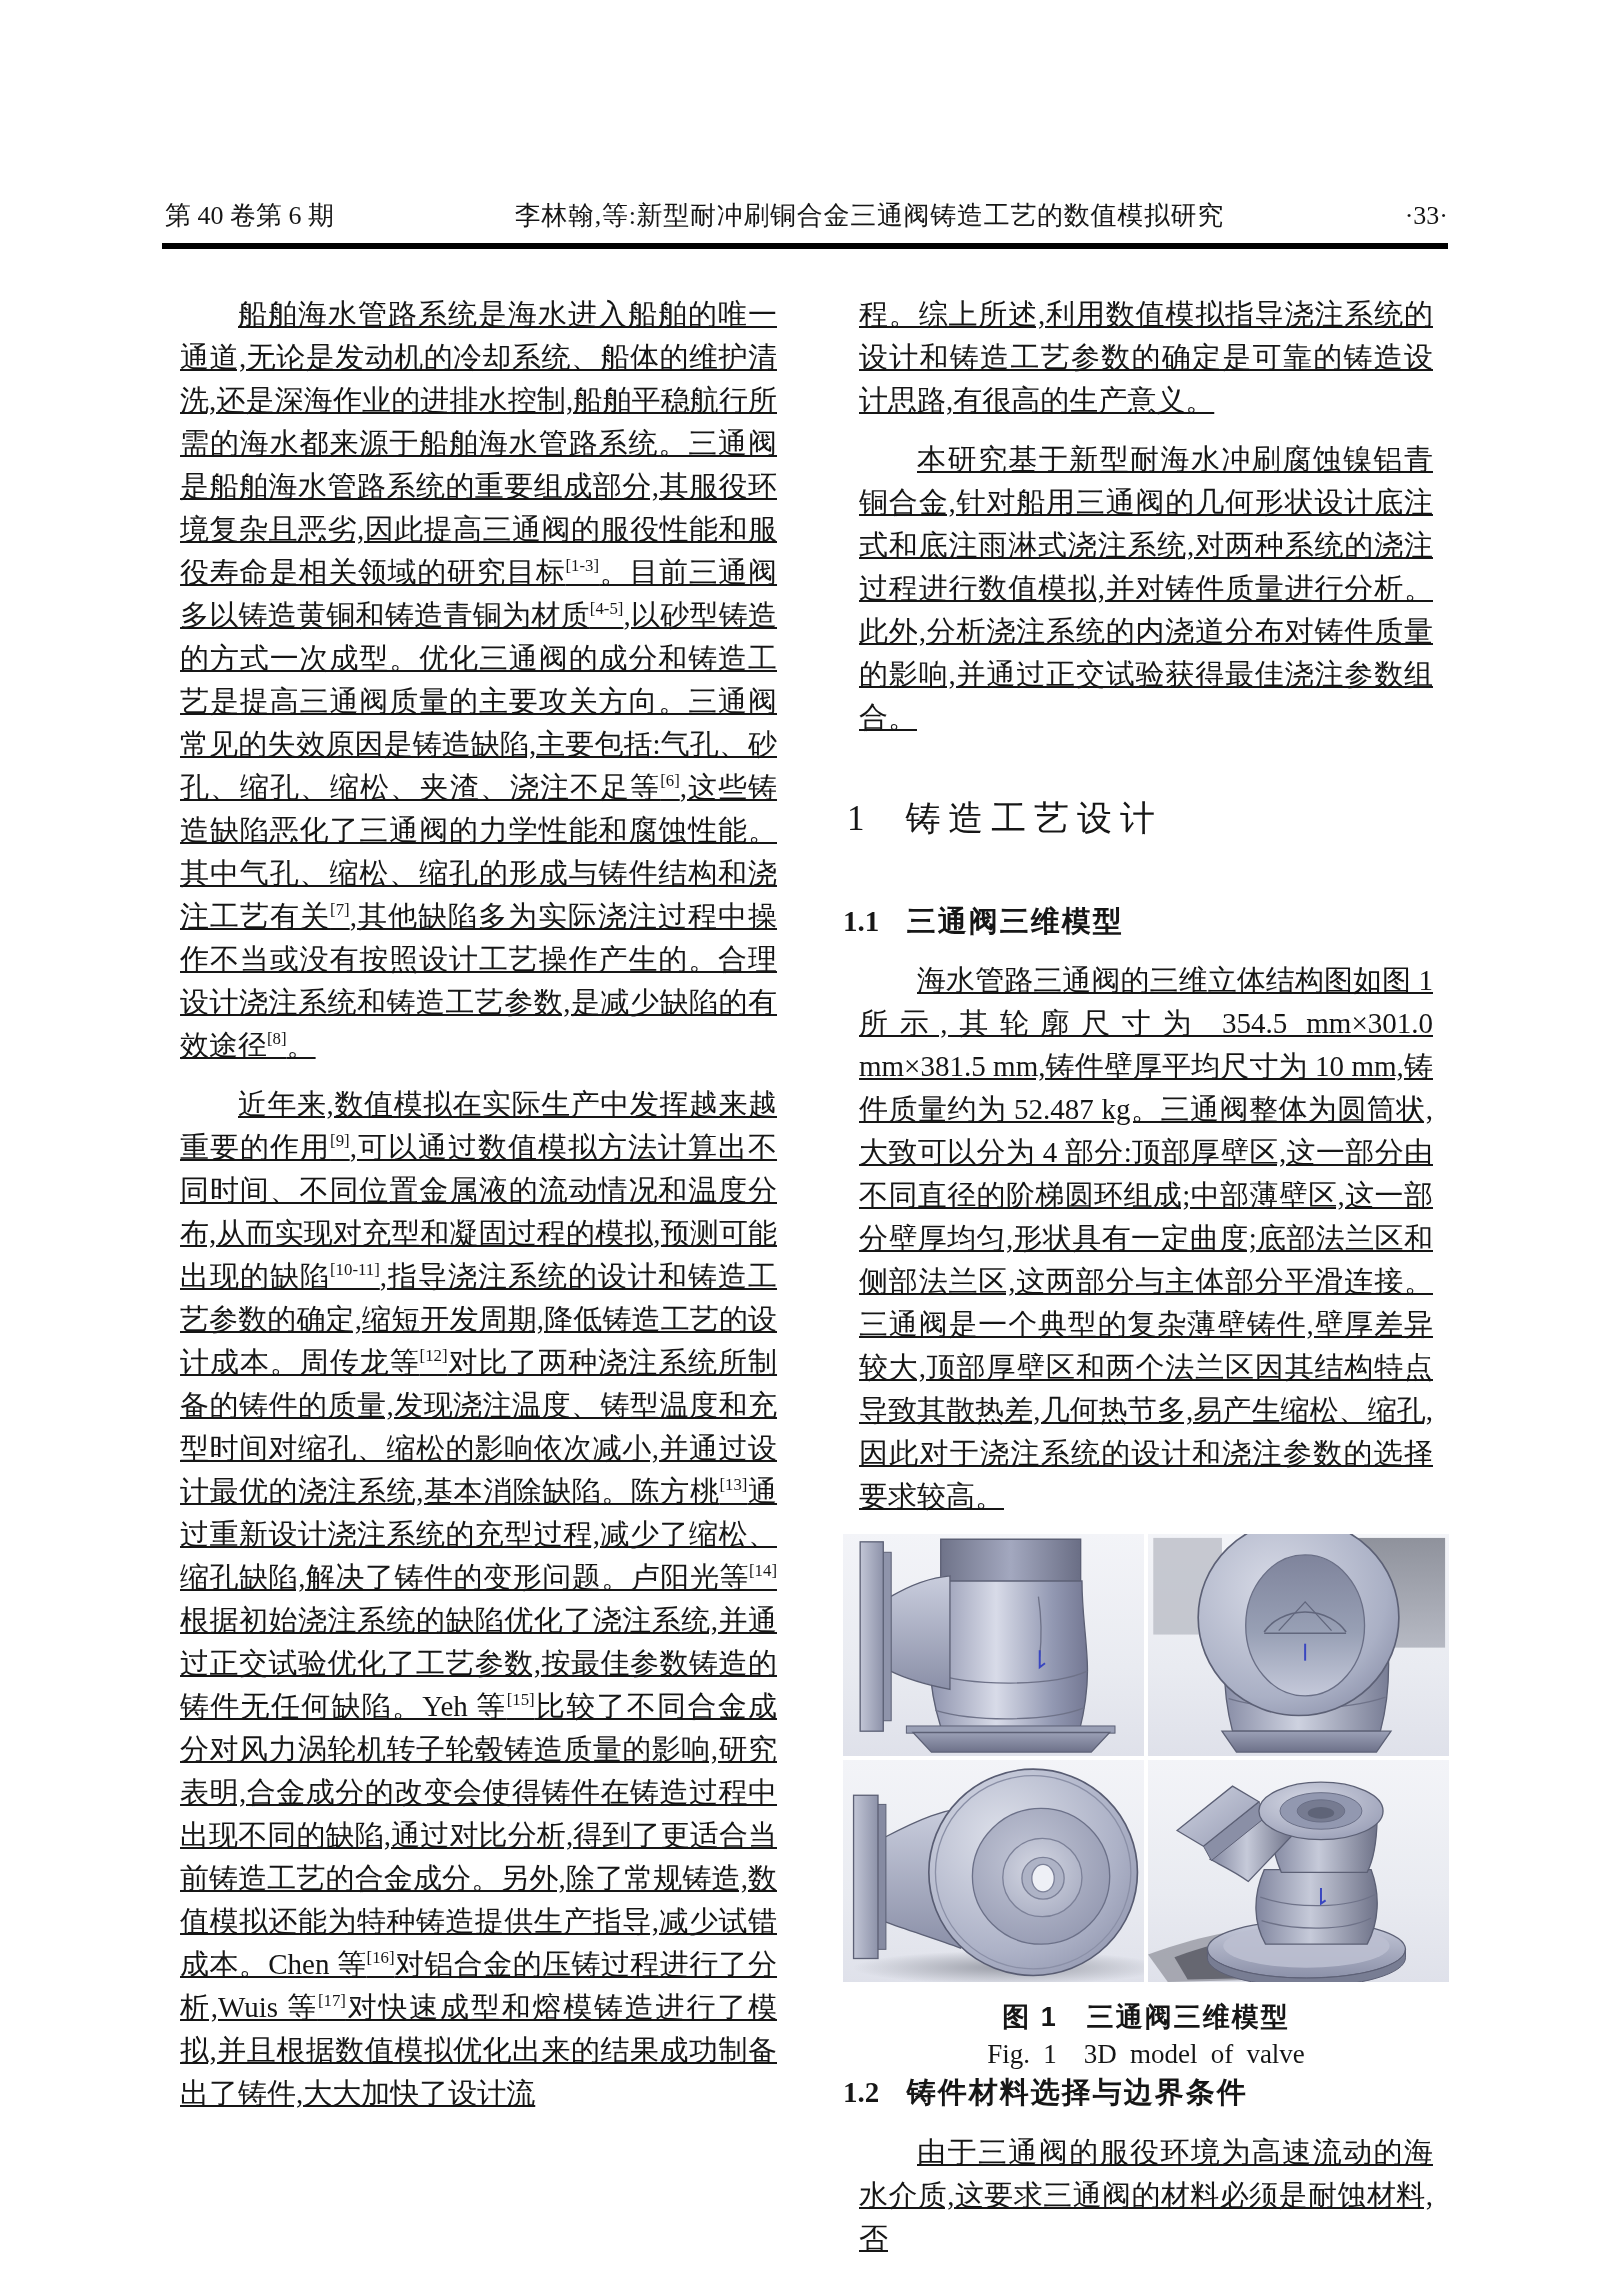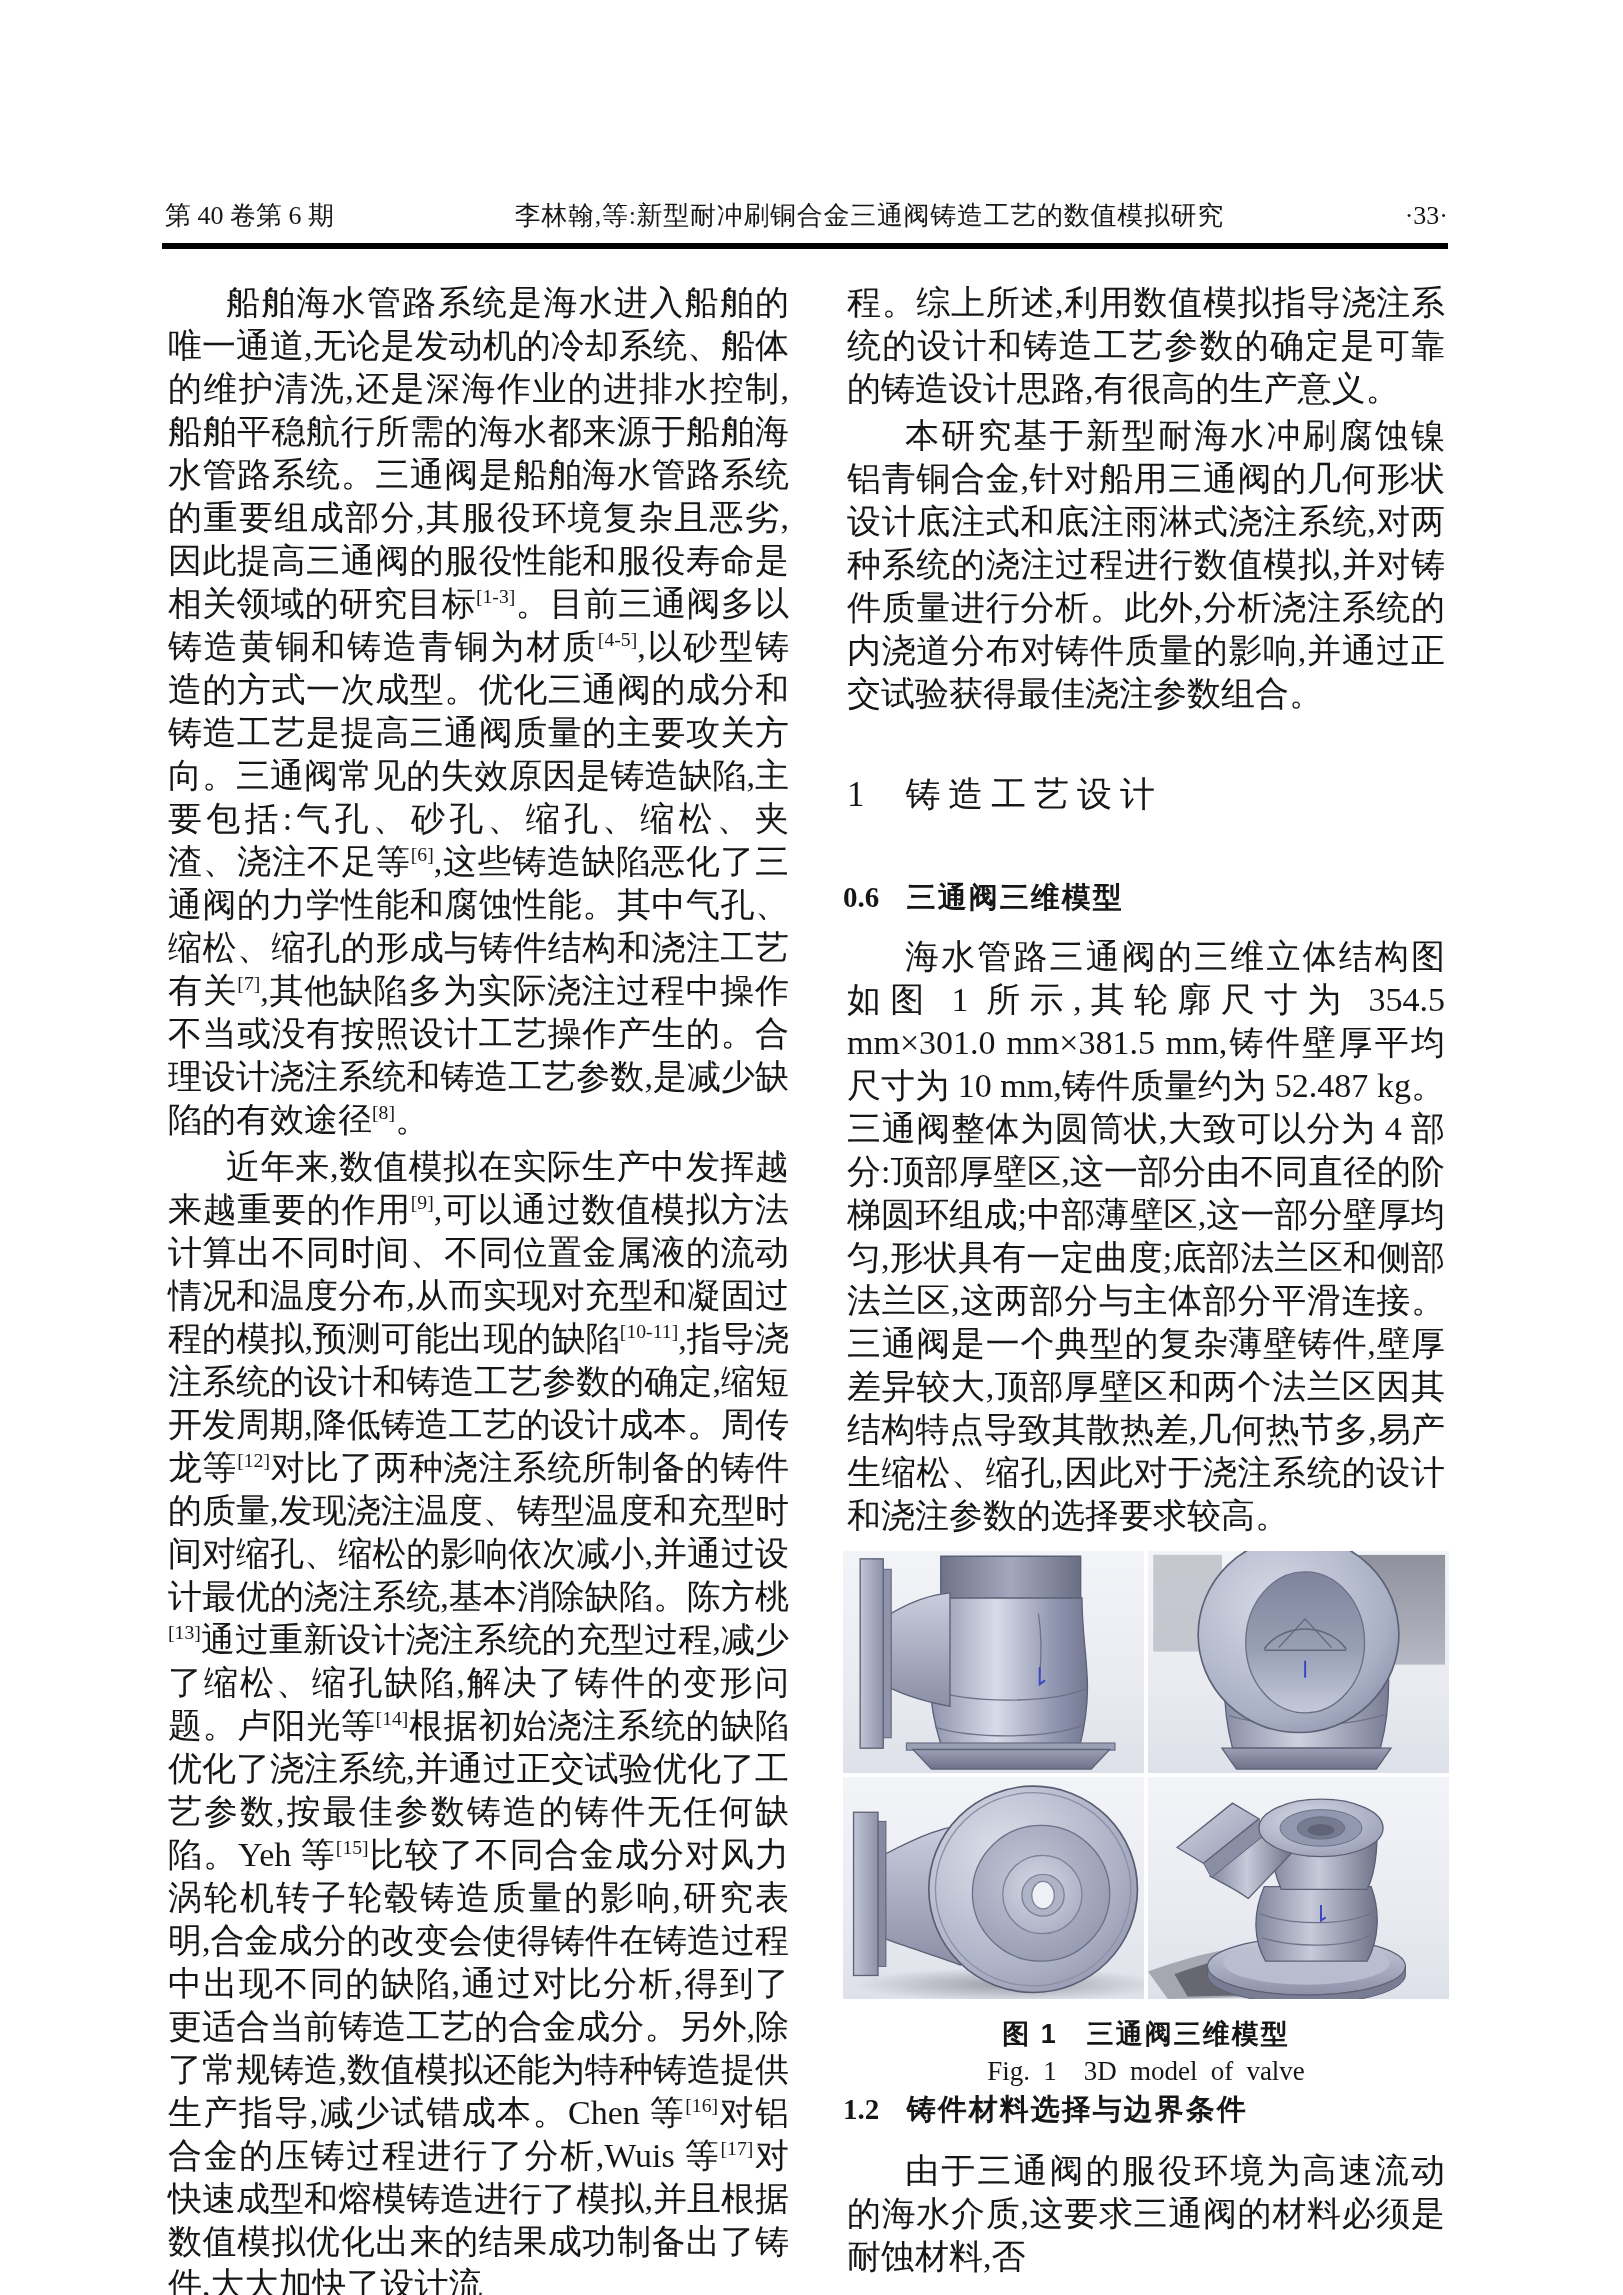"船舶海水管路系统是海水进入船舶的唯一通道,无论是发动机的冷却系统、船体的维护清洗" p.body { font-size: 34px -> 29px; margin: 4px -> 16px; text-decoration: none -> underline }
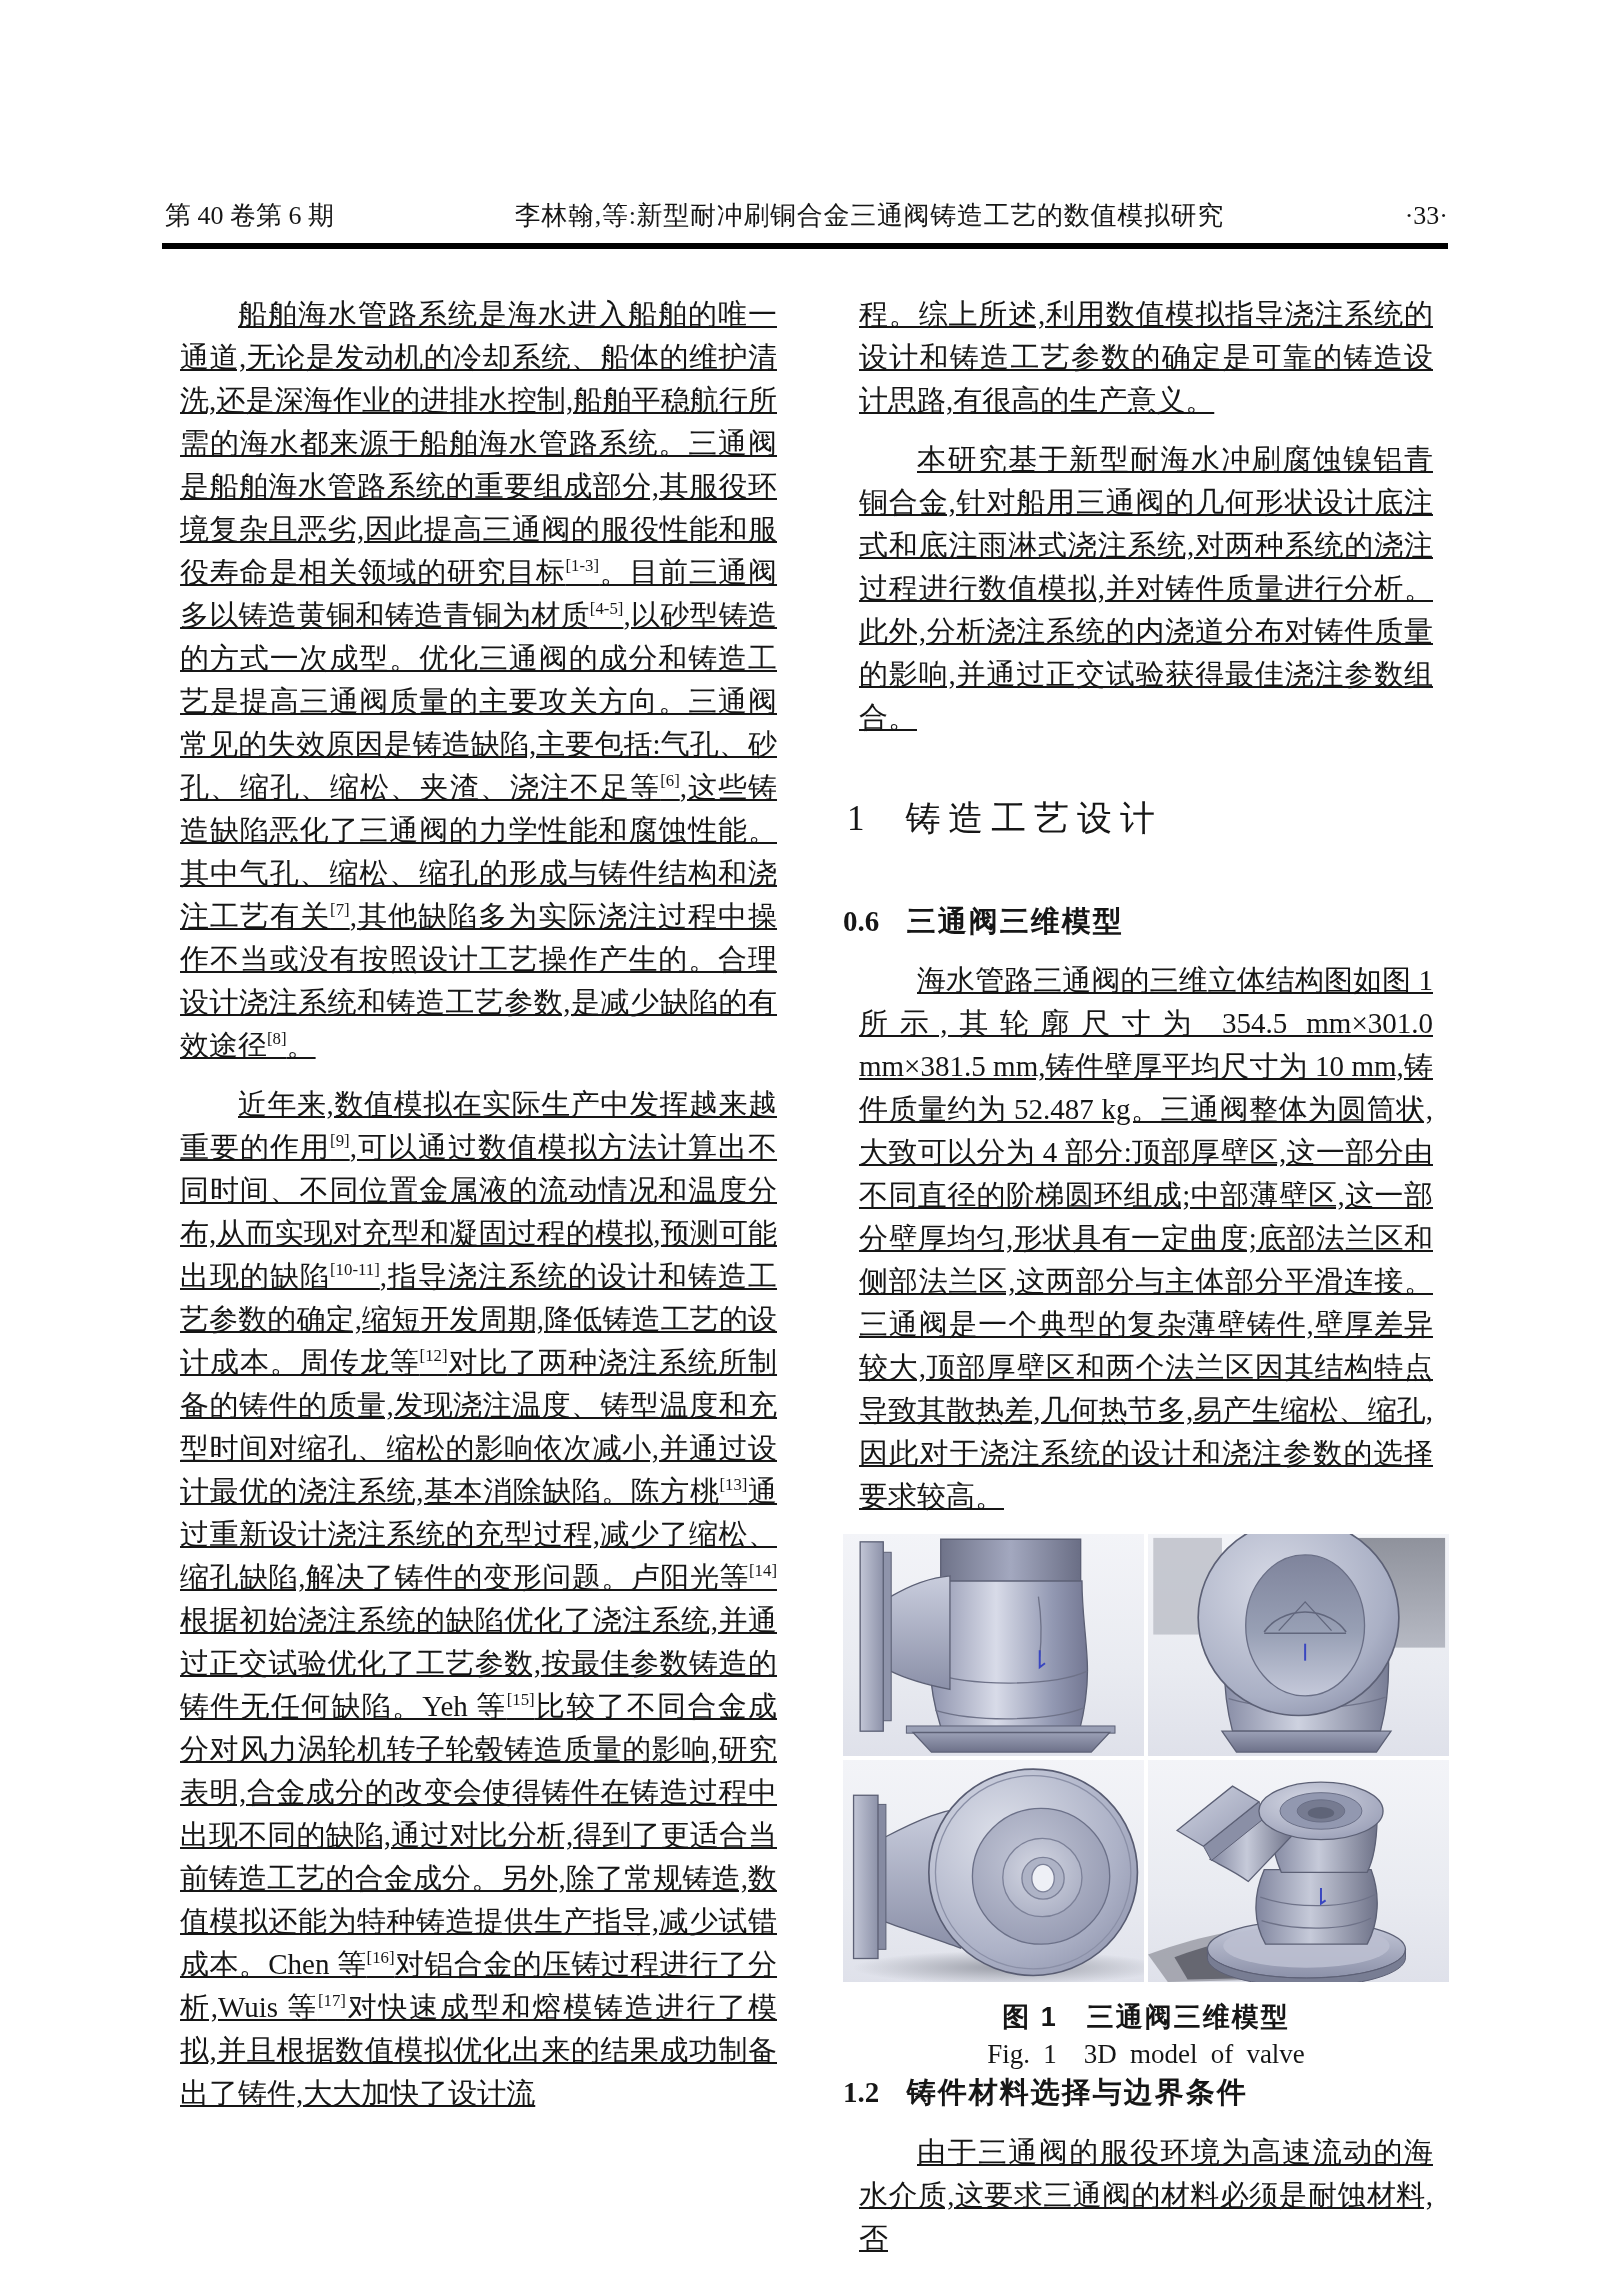"0.6" span.num { text: 0.6 -> 1.1 }
